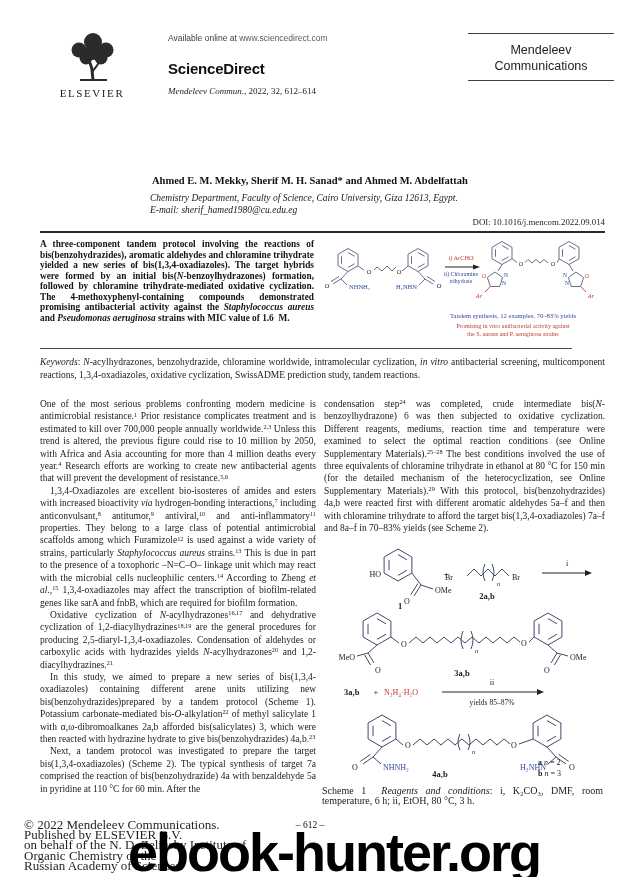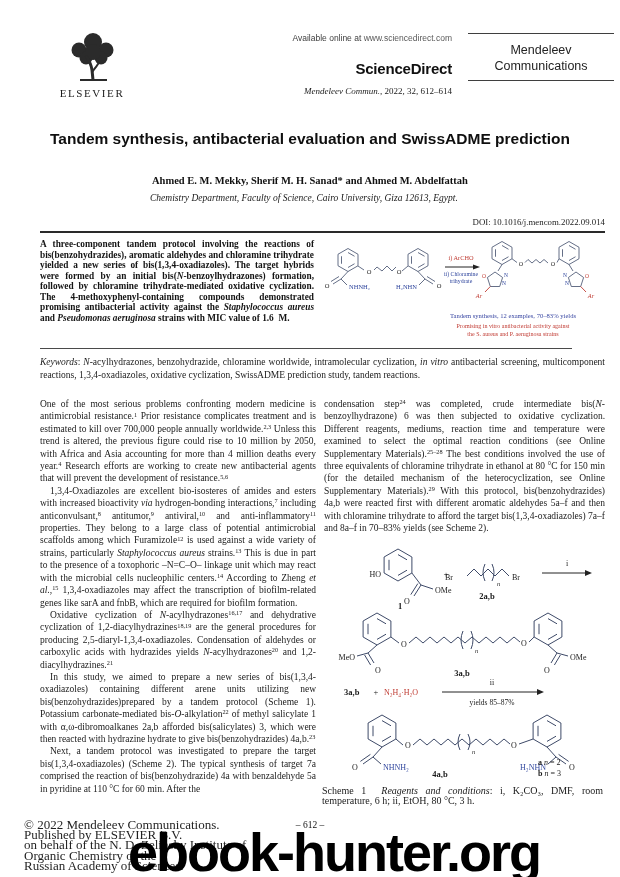"Available online at" .center-head { text-align: right -> left }
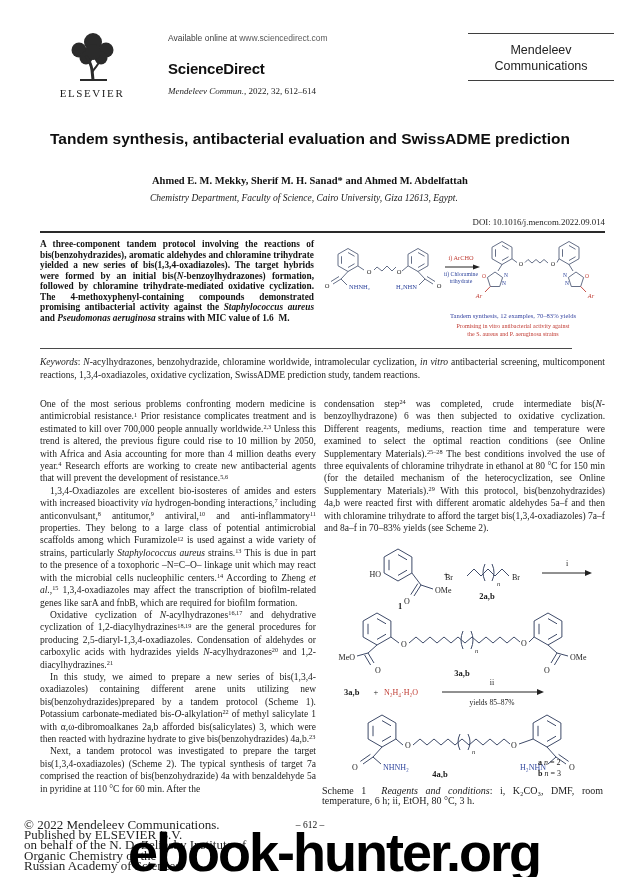"Tandem synthesis, antibacterial" div { html: <div>Tandem synthesis, antibacterial evaluation and SwissADME prediction</div> -> none }
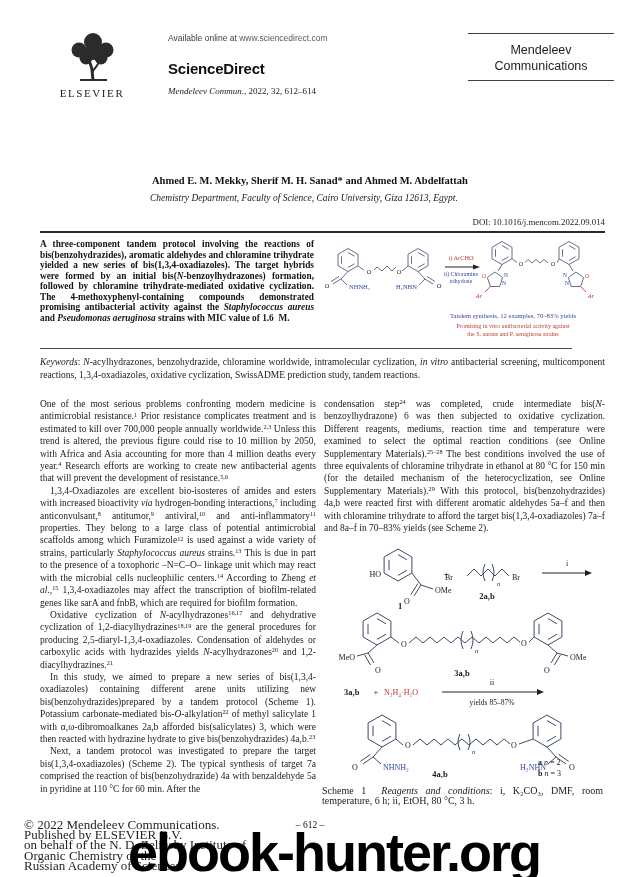"E-mail: sherif_hamed1980@cu.edu.eg" div { html: none -> <div>E-mail: sherif_hamed1980@cu.edu.eg</div> }
